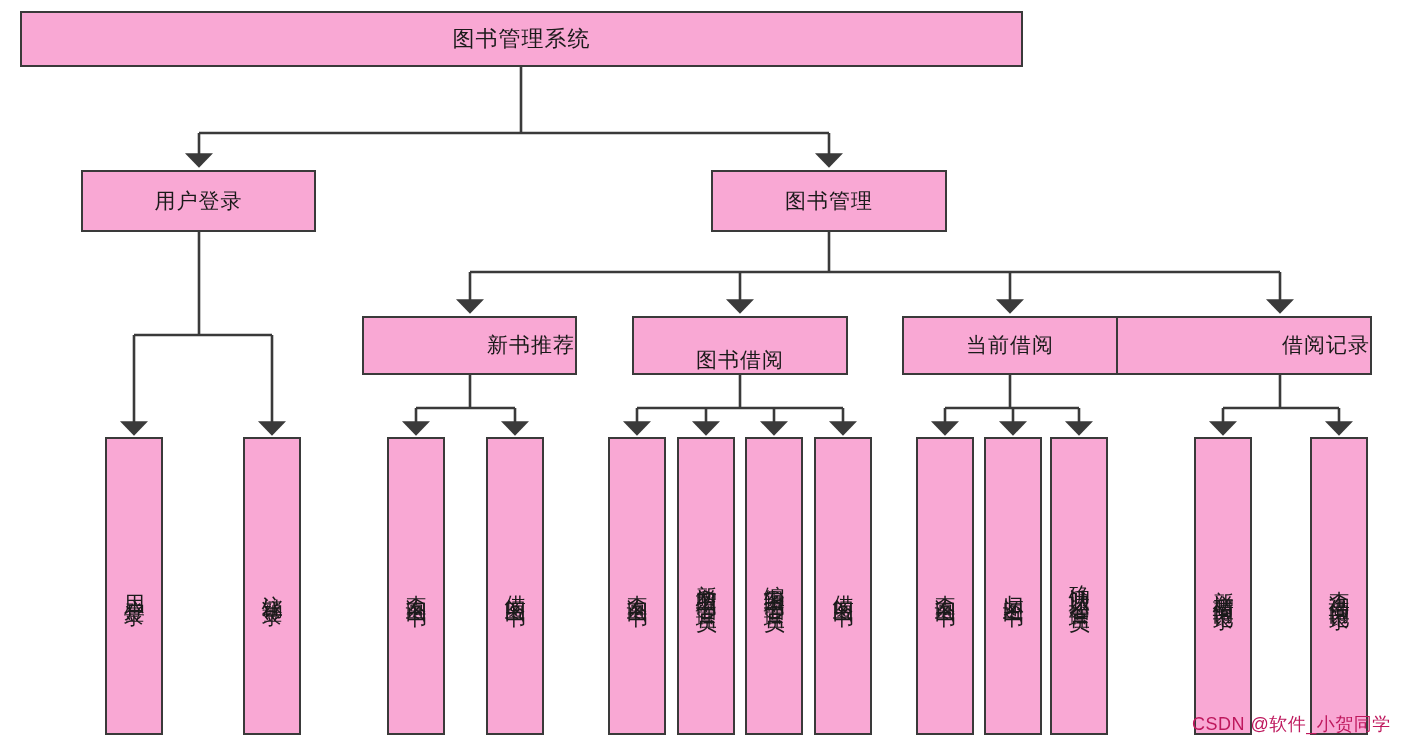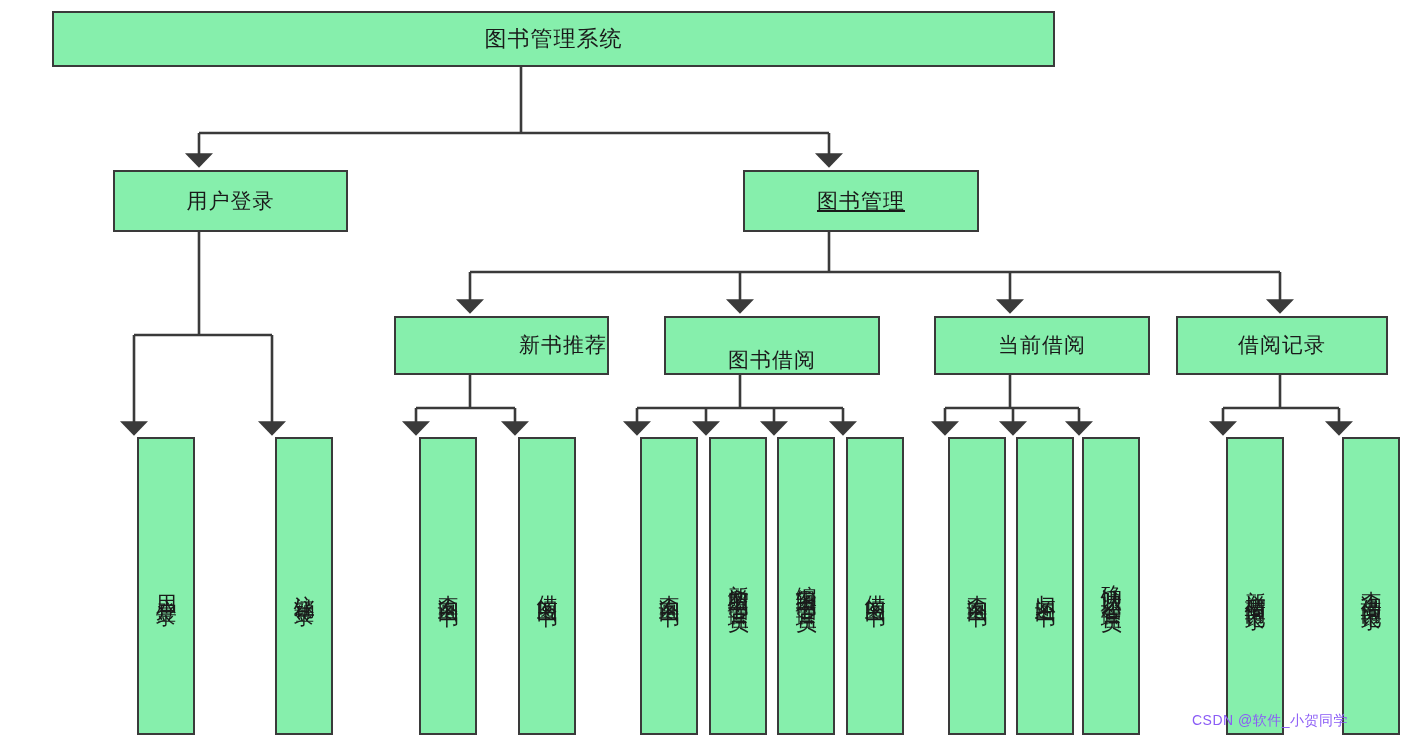"图书管理系统" .node { background: #86efac -> #f9a8d4; margin-left: 32px -> none }
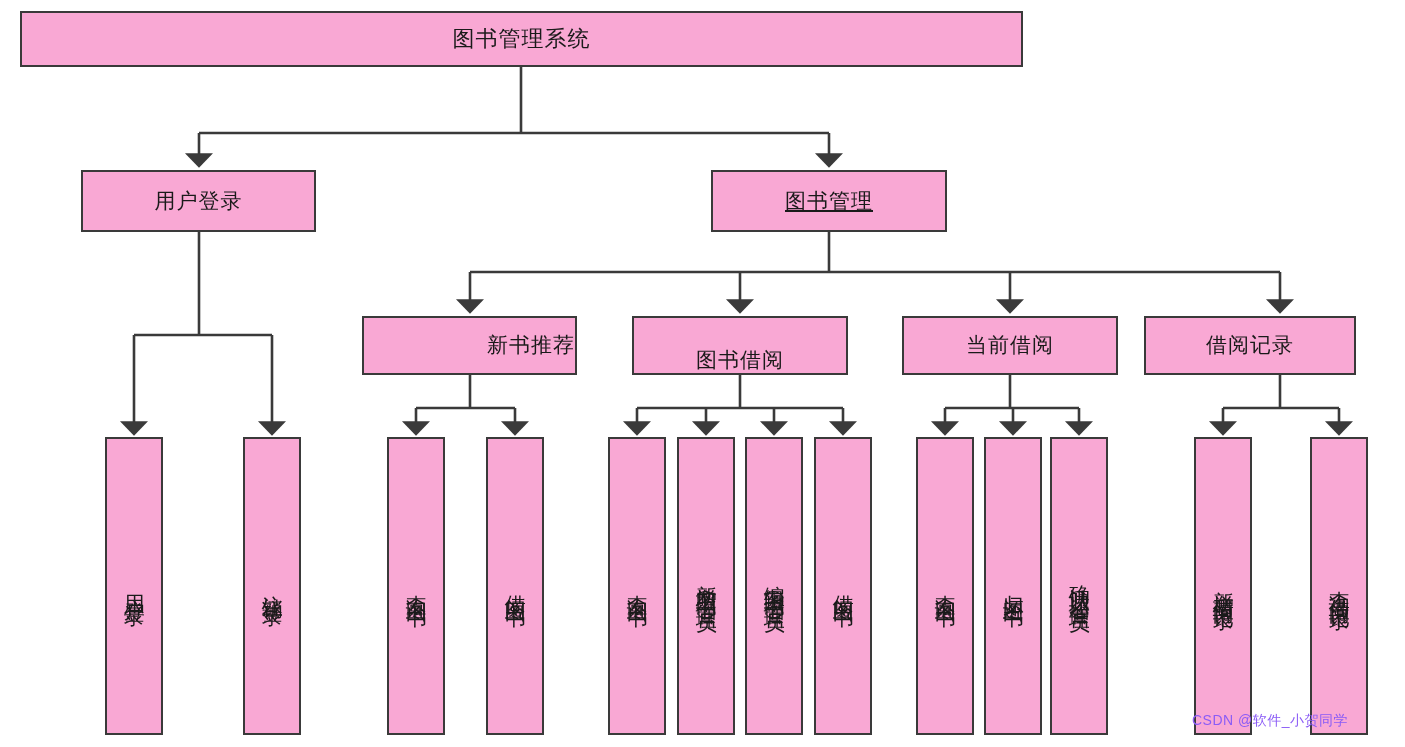"图书管理" div.node { text-decoration: underline -> none }
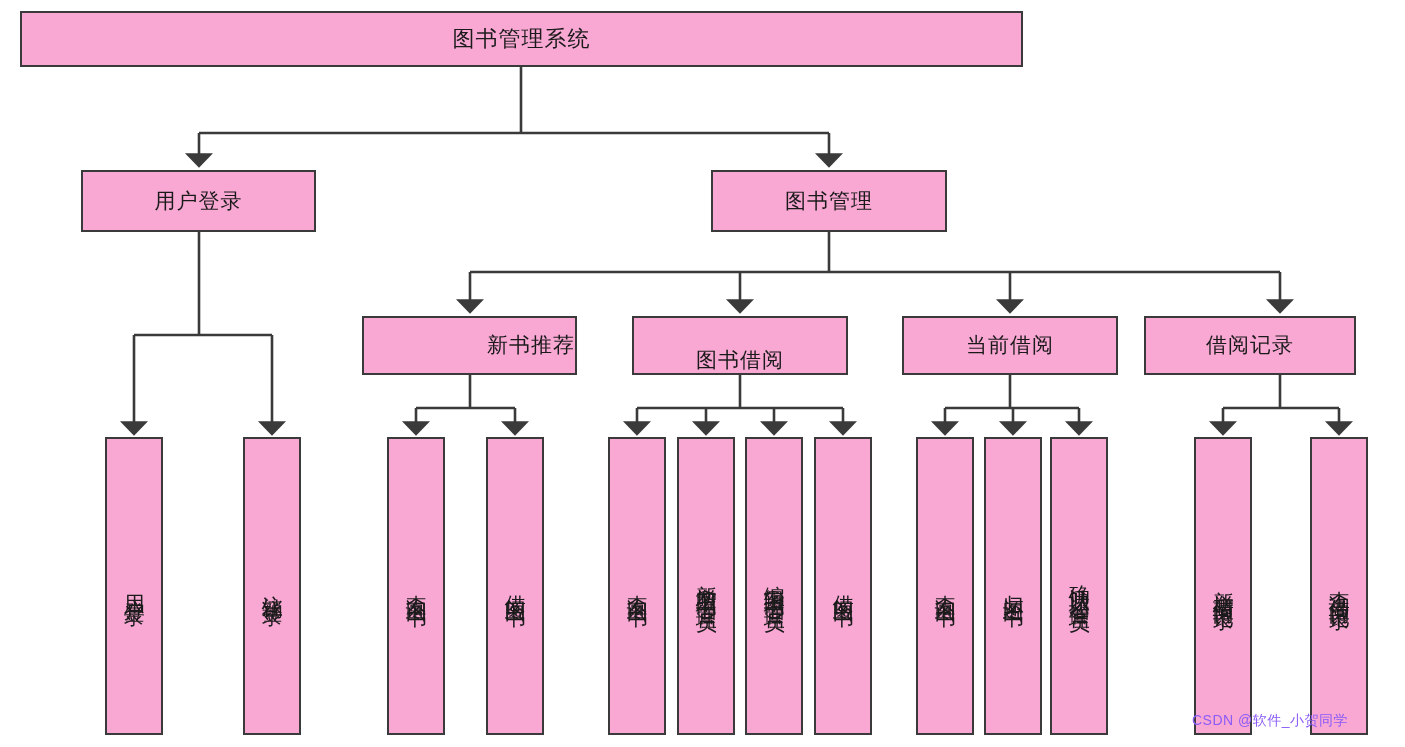"借阅记录" div.node { justify-content: none -> flex-end; left: 1144px -> 1116px; width: 212px -> 256px }
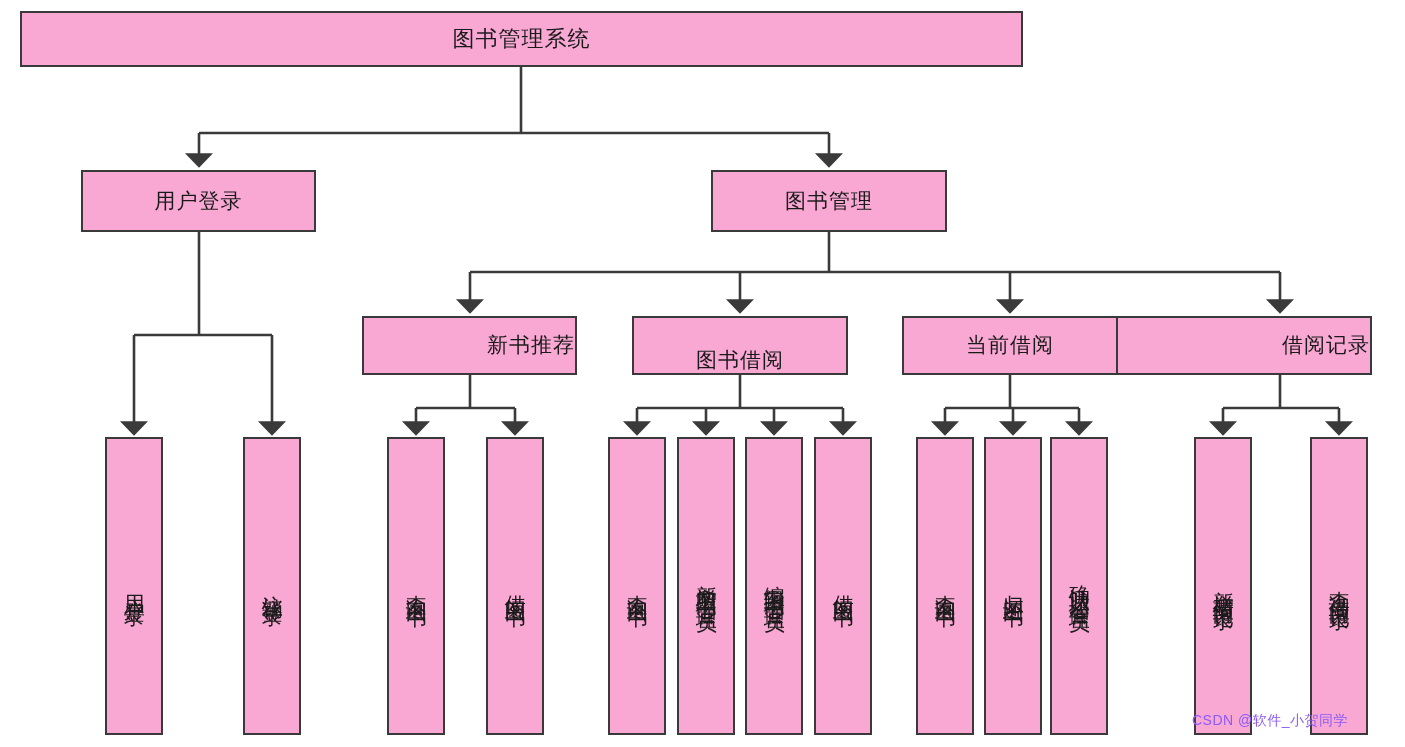"CSDN @软件_小贺同学" .watermark { color: #8b5cf6 -> #be185d; font-size: 14px -> 18px }
